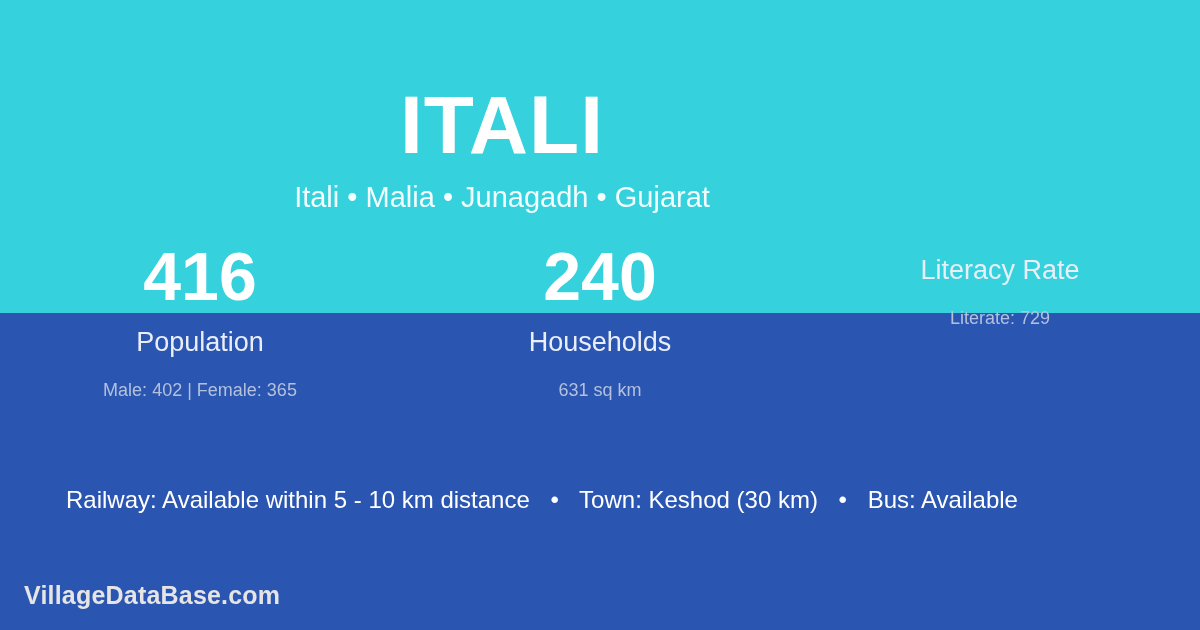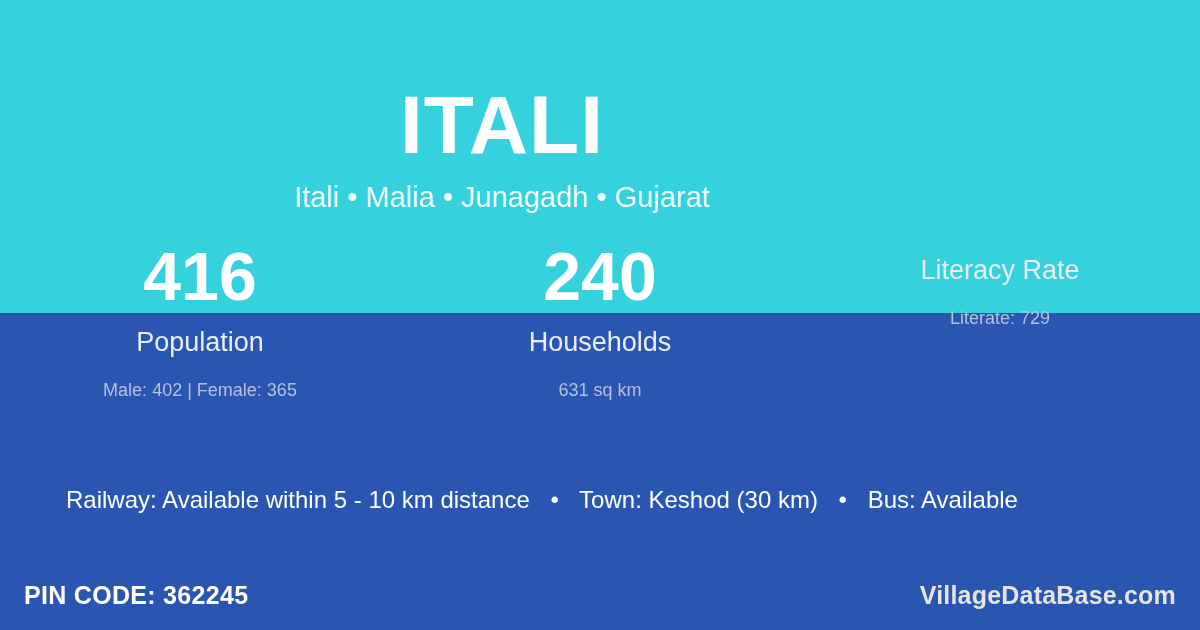"PIN CODE: 362245" div.pin-code { html: <div>PIN CODE: 362245</div> -> none }
